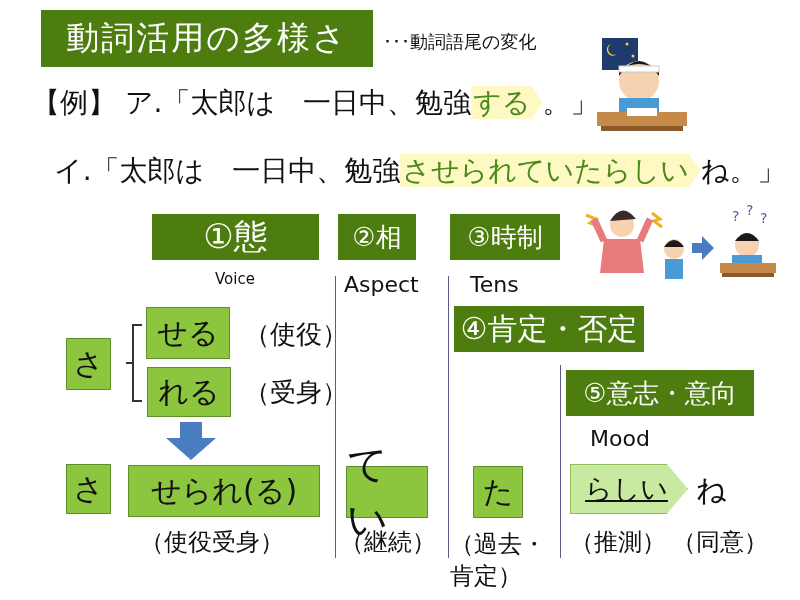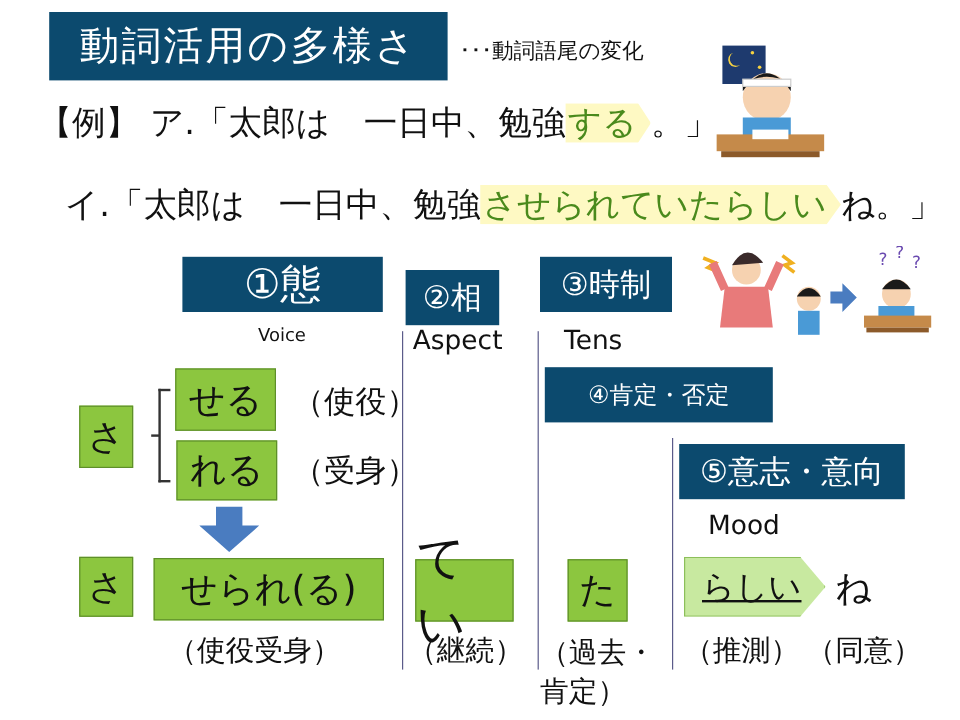"動詞活用の多様さ" .blk { background: #0c4a6e -> #4d7c0f }
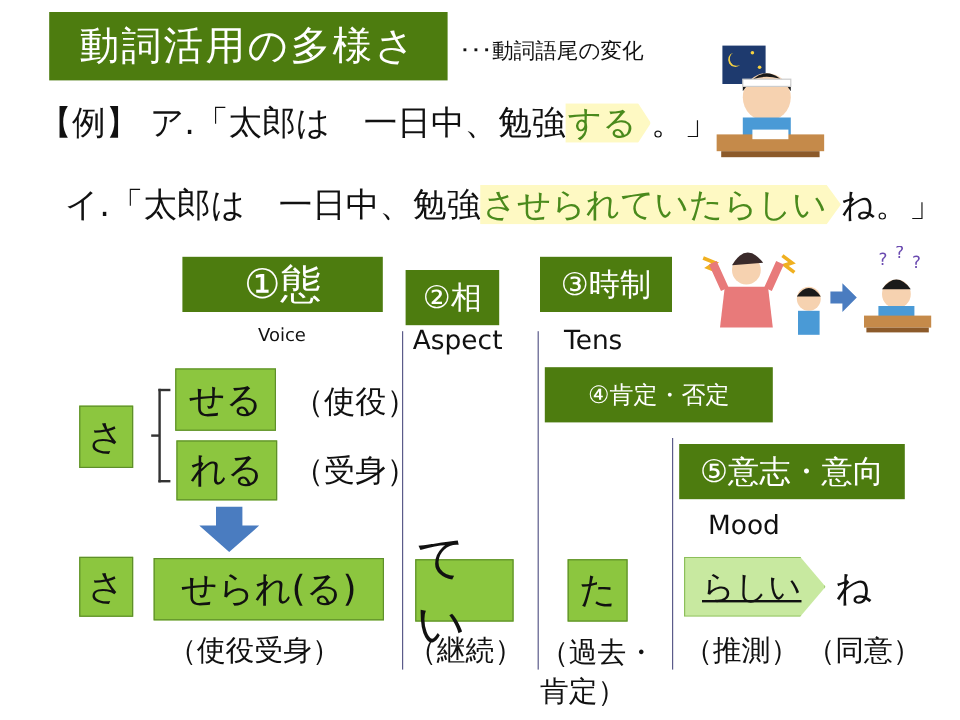"②相" div.abs { top: 225px -> 214px }
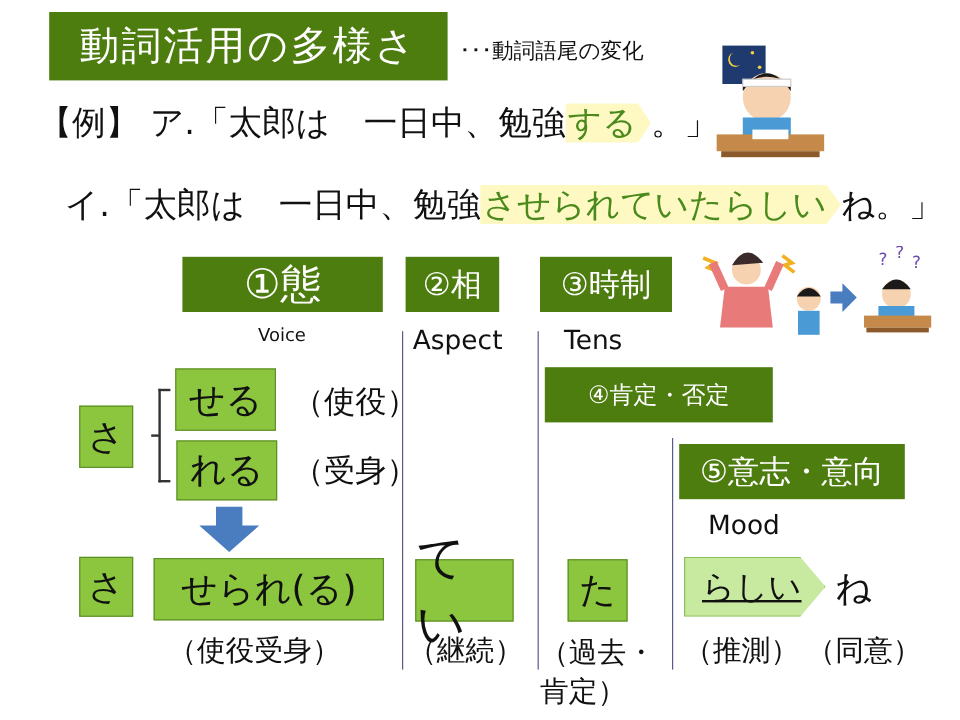"④肯定・否定" div.abs { font-size: 20px -> 30px }
